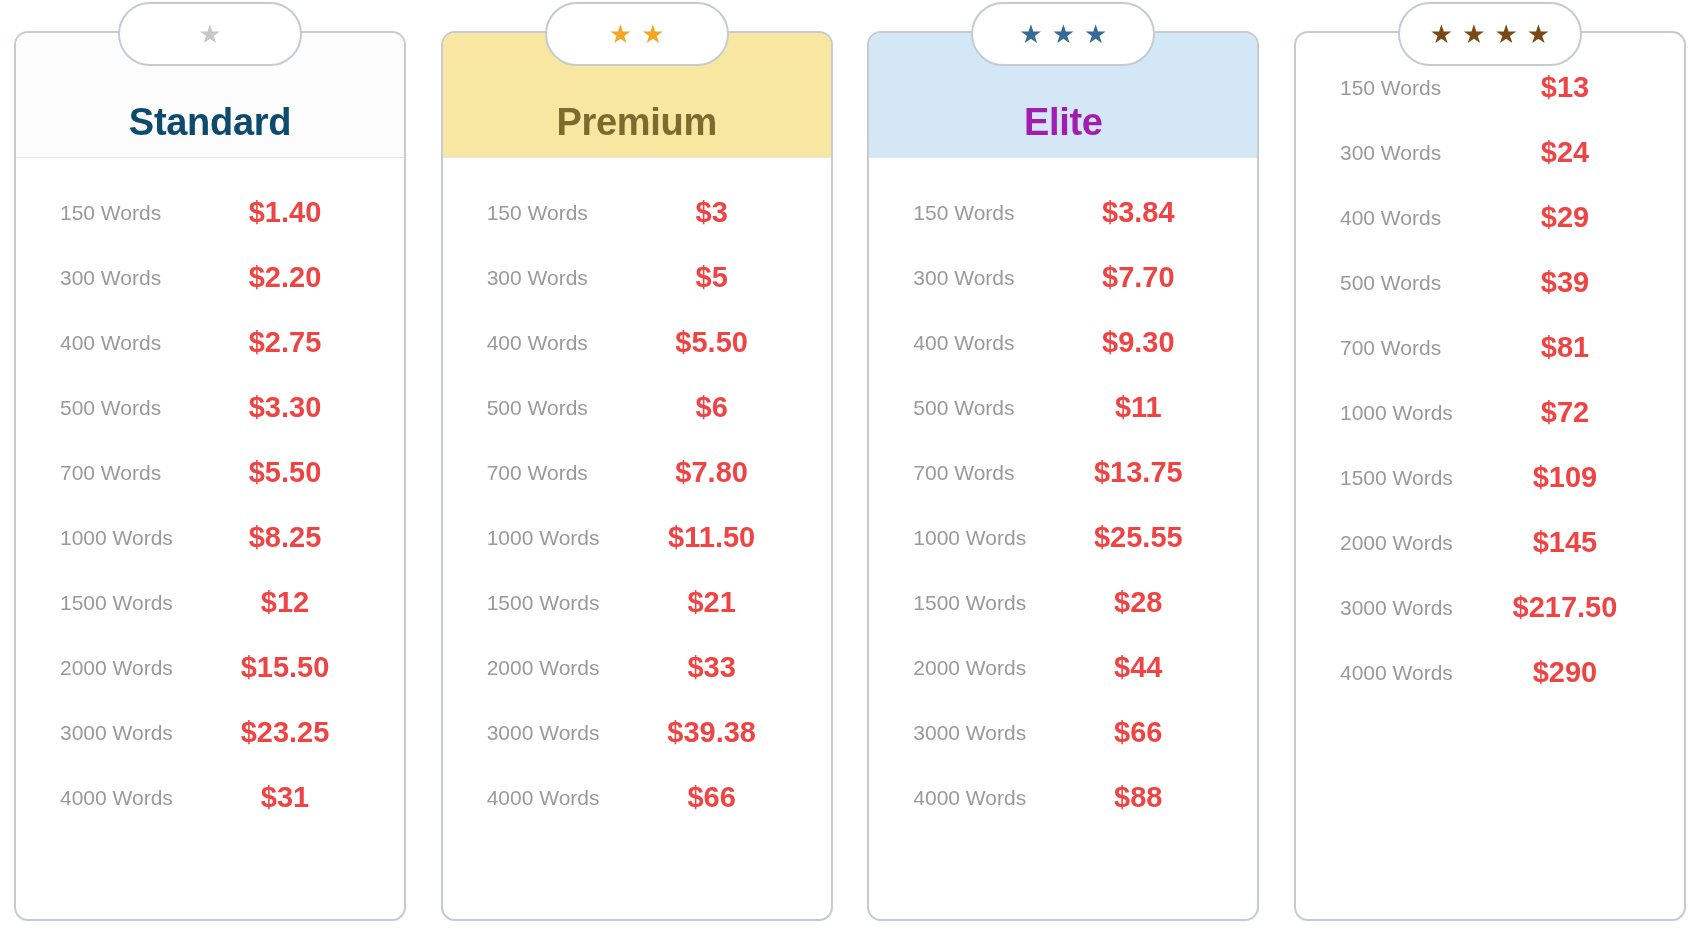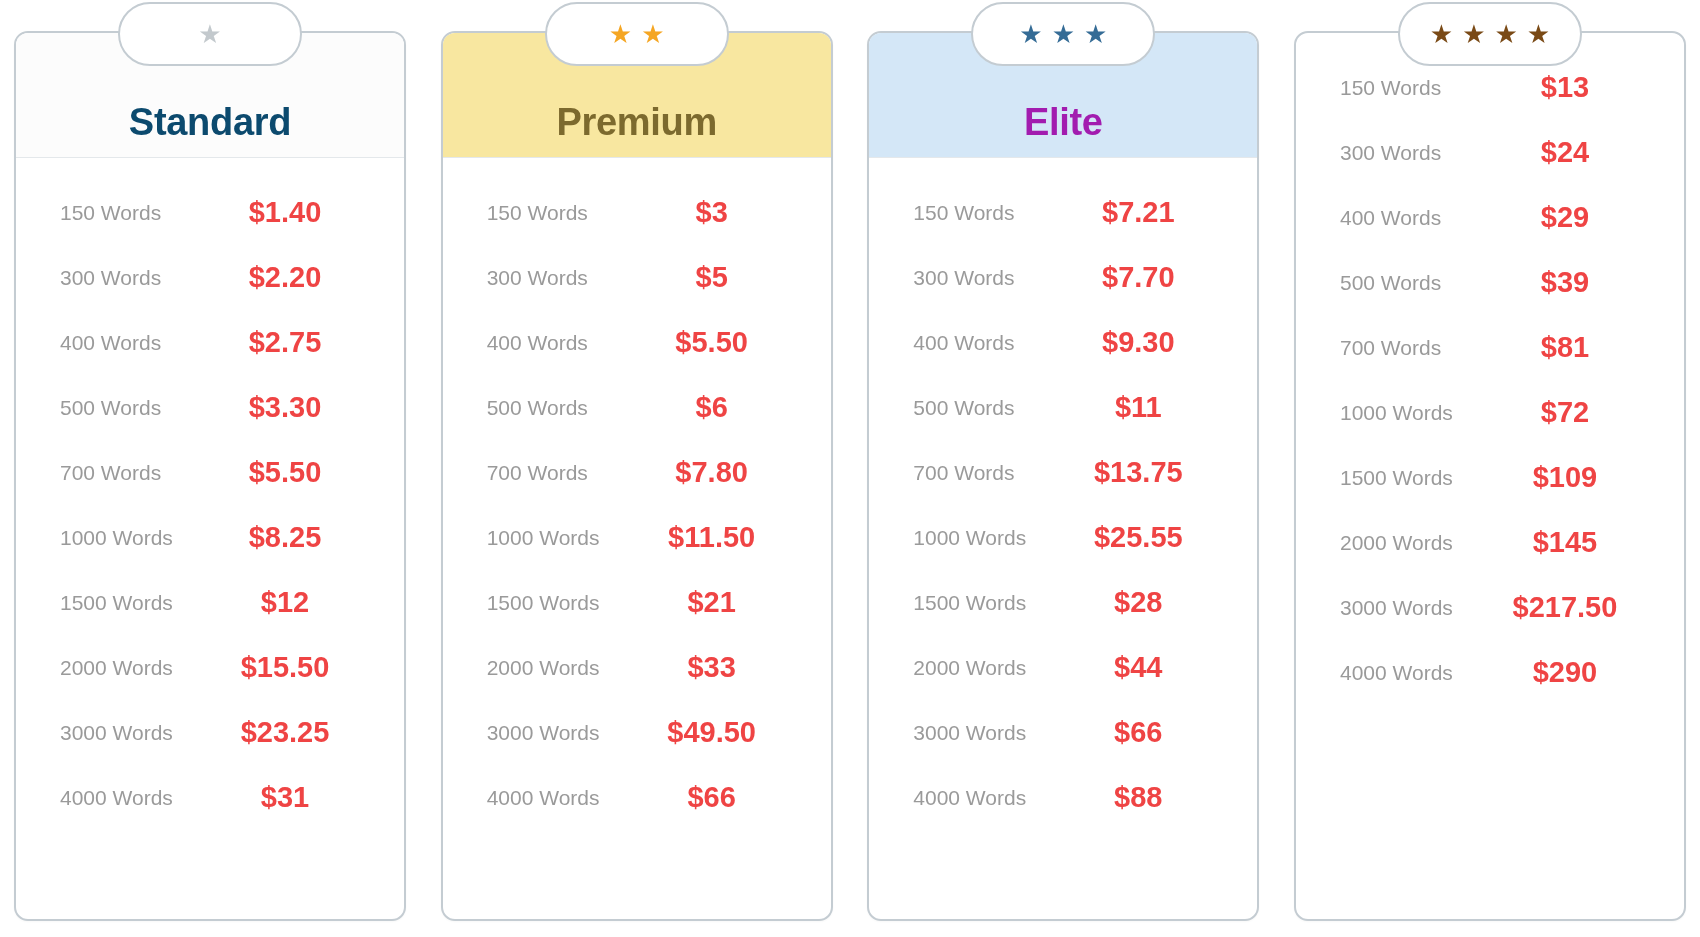"$7.21" span.row-price { text: $7.21 -> $3.84 }
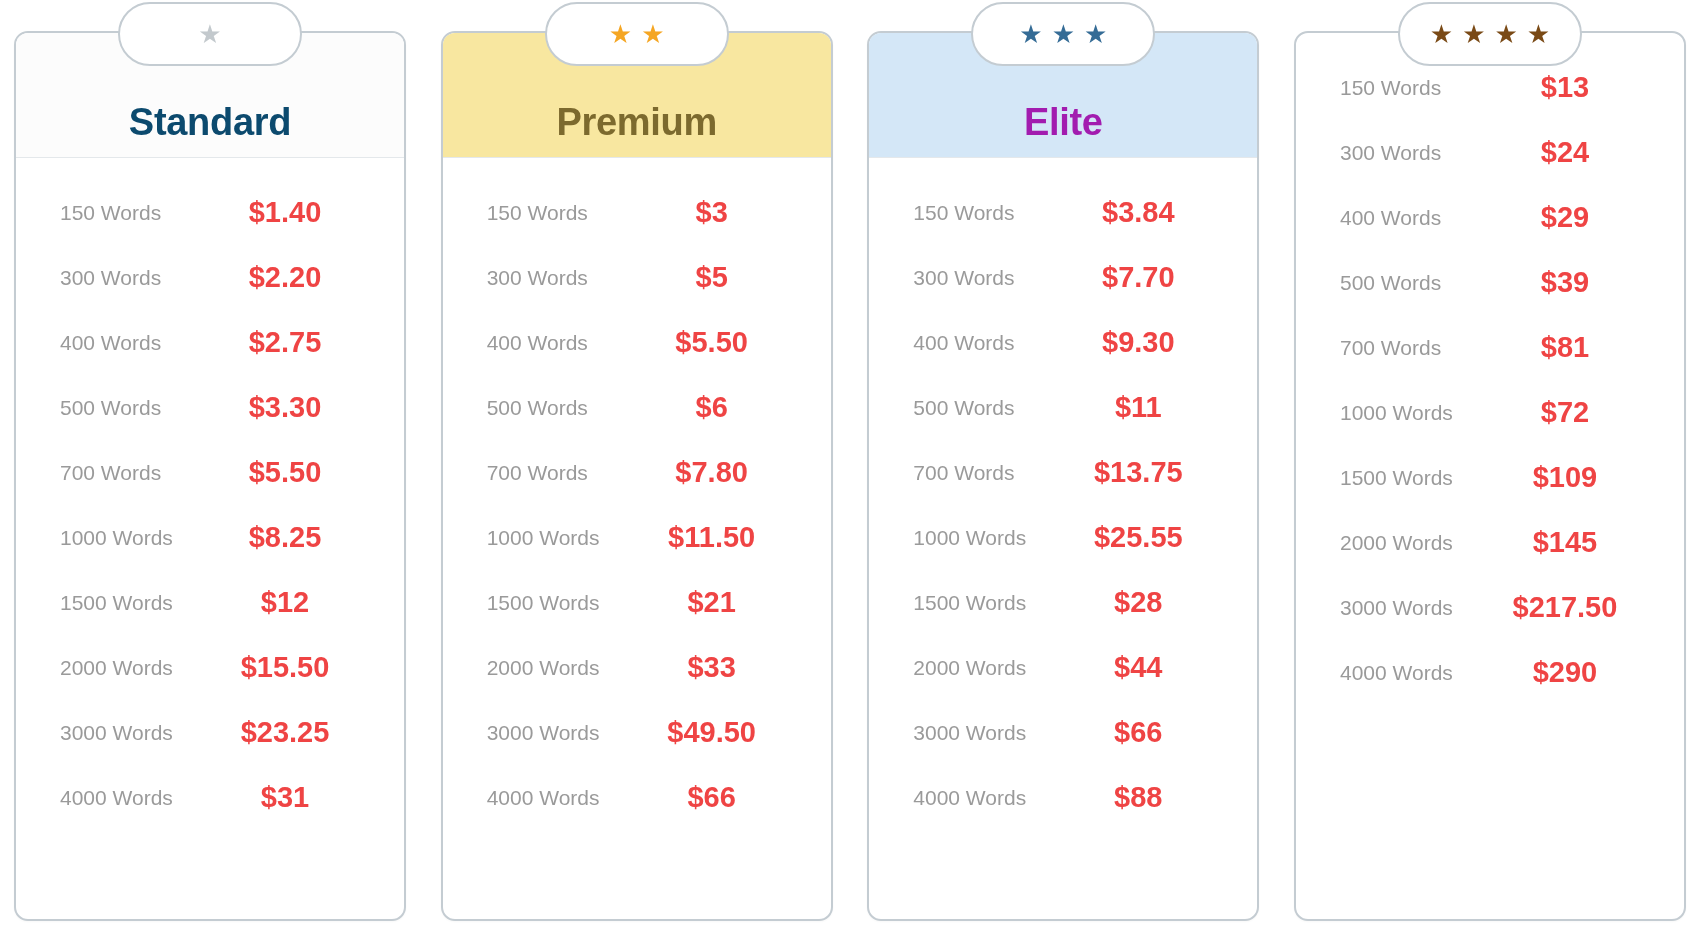"$49.50" span.row-price { text: $49.50 -> $39.38 }
